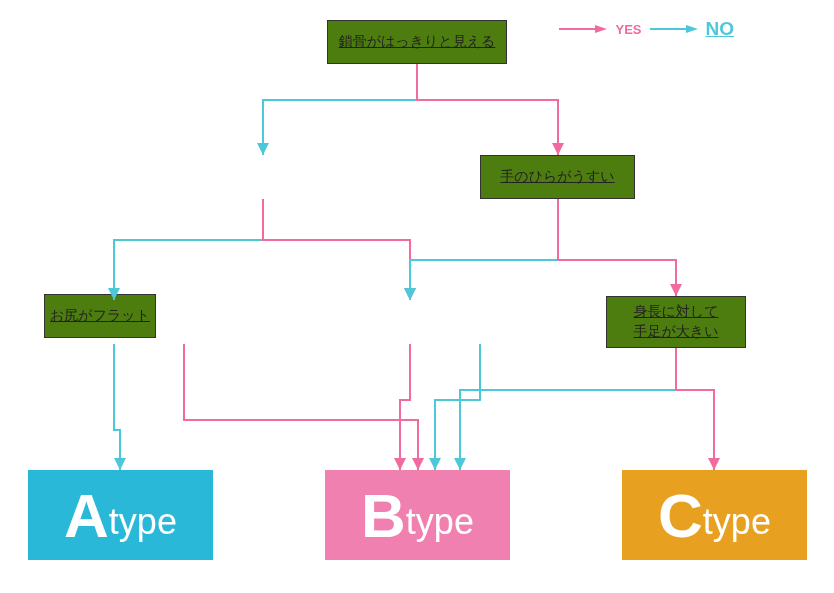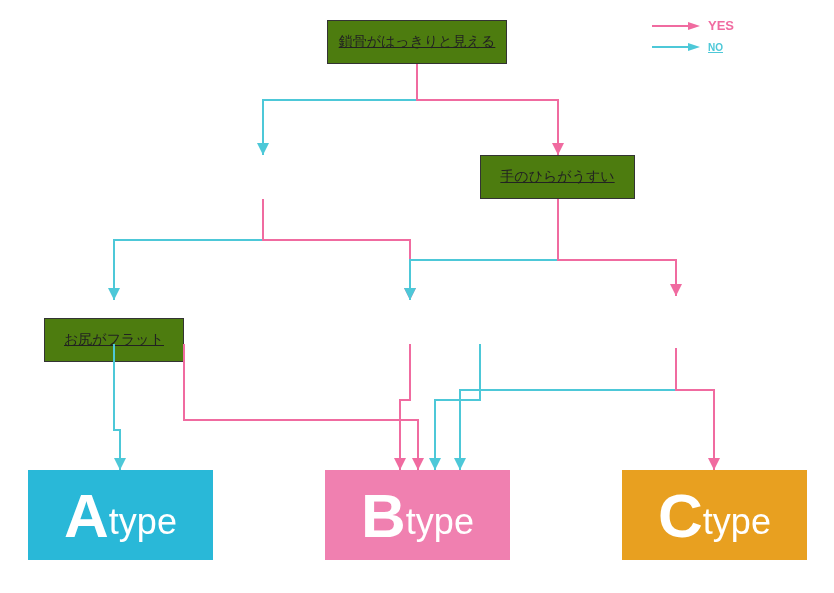"YES" .legend { flex-direction: column -> none }
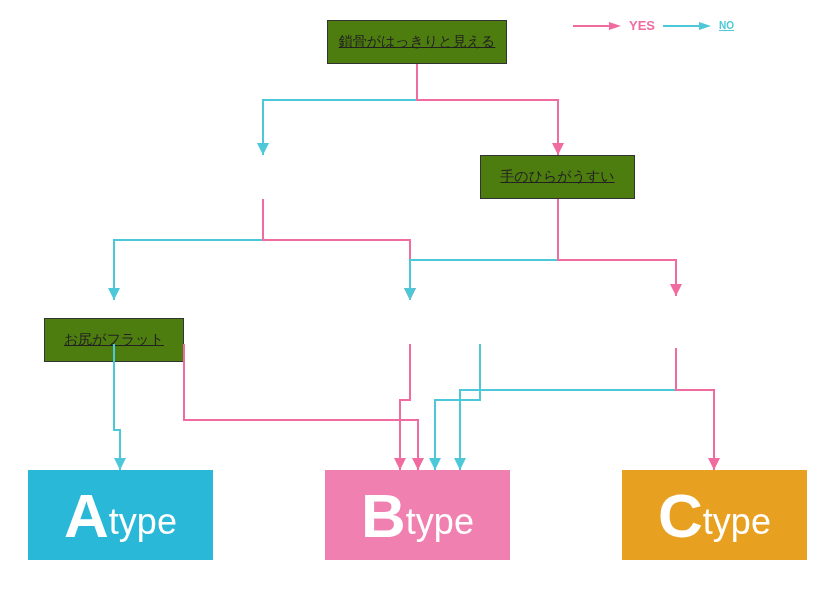"NO" span { font-size: 10px -> 19px }
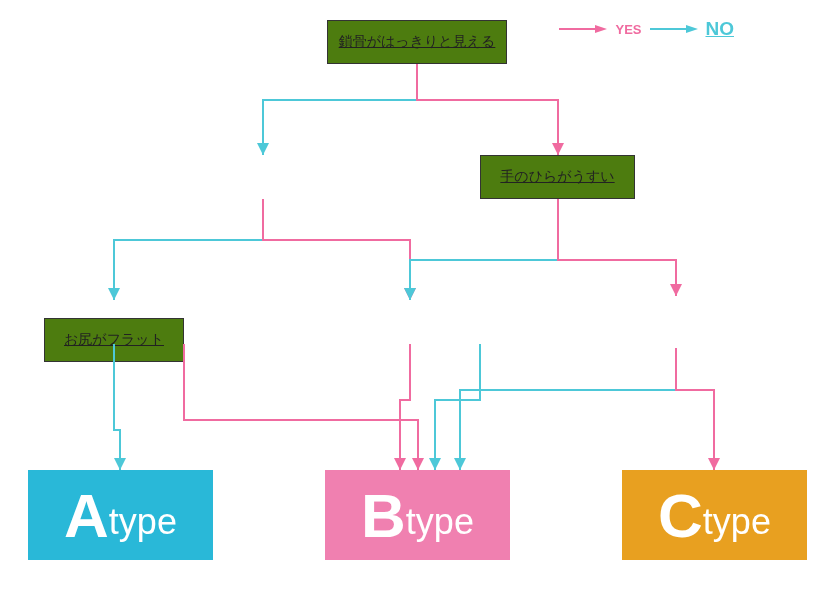"お尻がフラット" div.node { top: 318px -> 294px; width: 140px -> 112px }
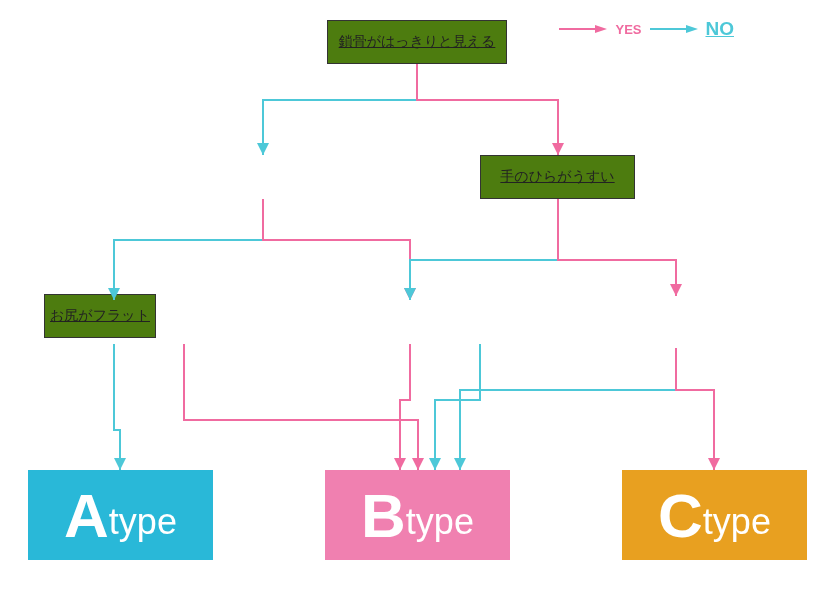"身長に対して" div.node { html: none -> <div> <span>身長に対して 手足が大きい</span> </div> }
